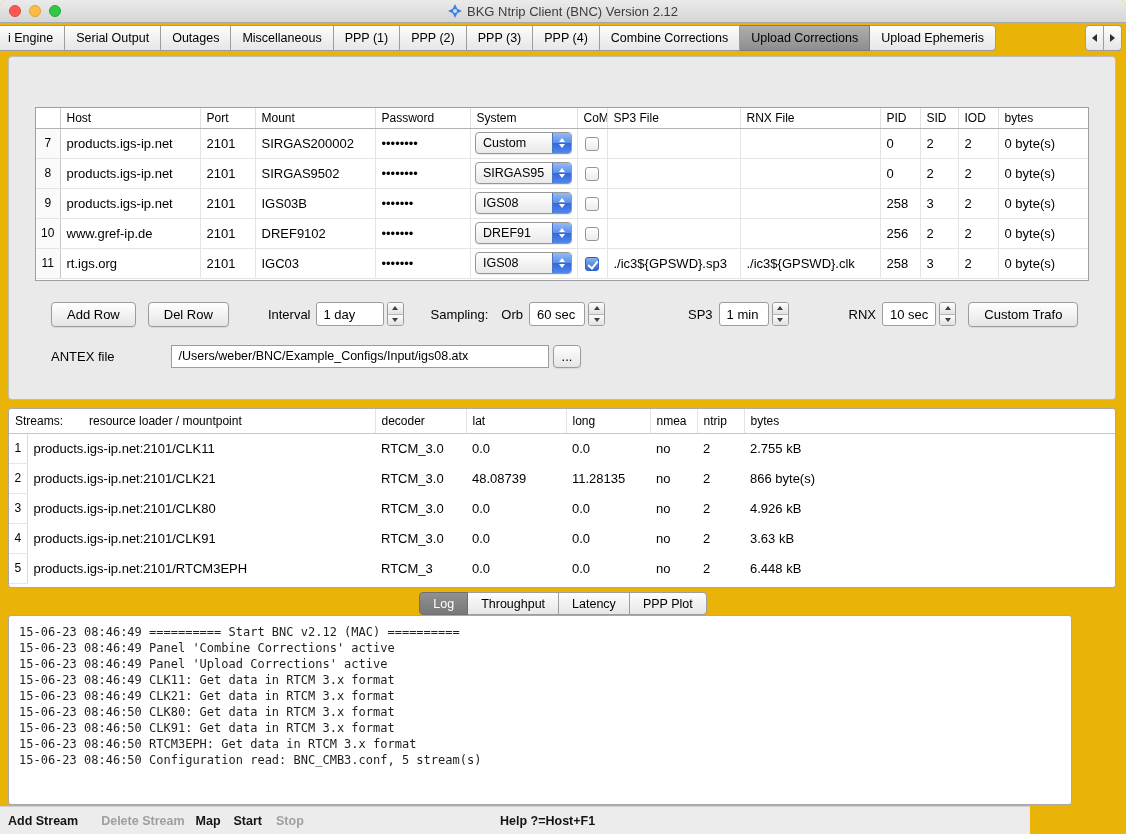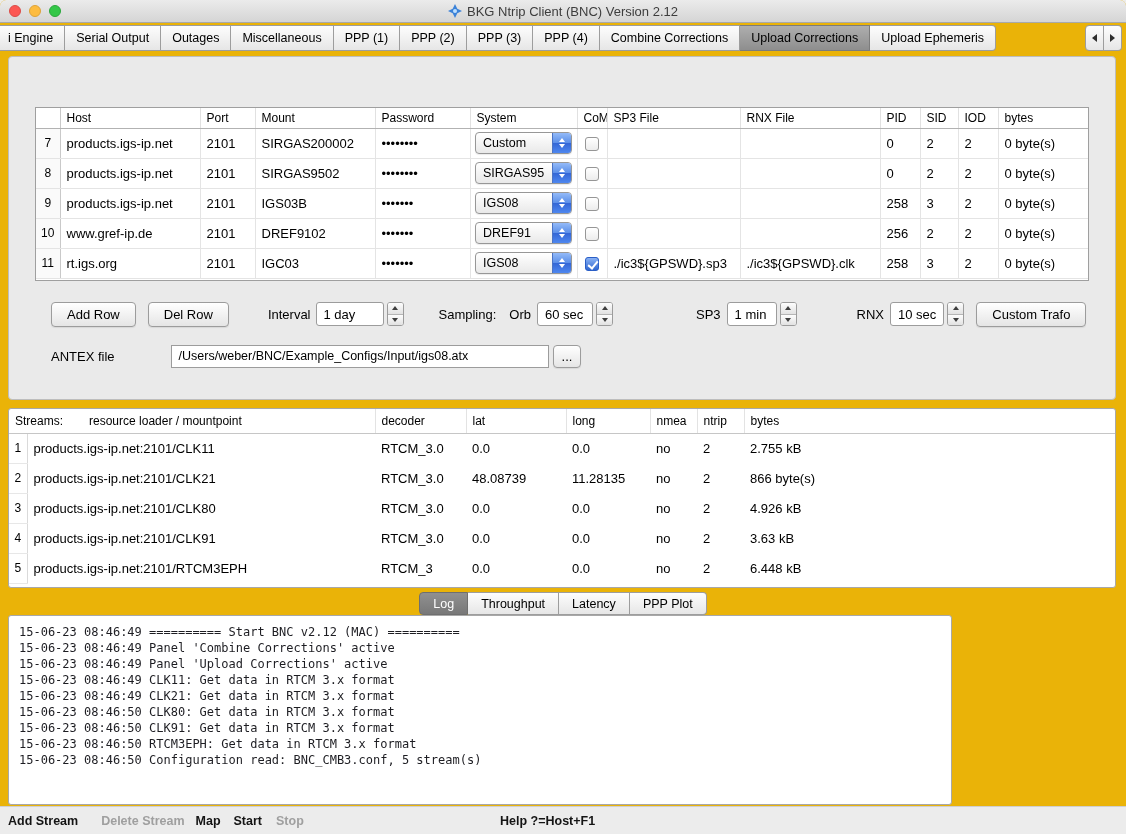"Sampling:" .ml43 { margin-left: 35px -> 27px }
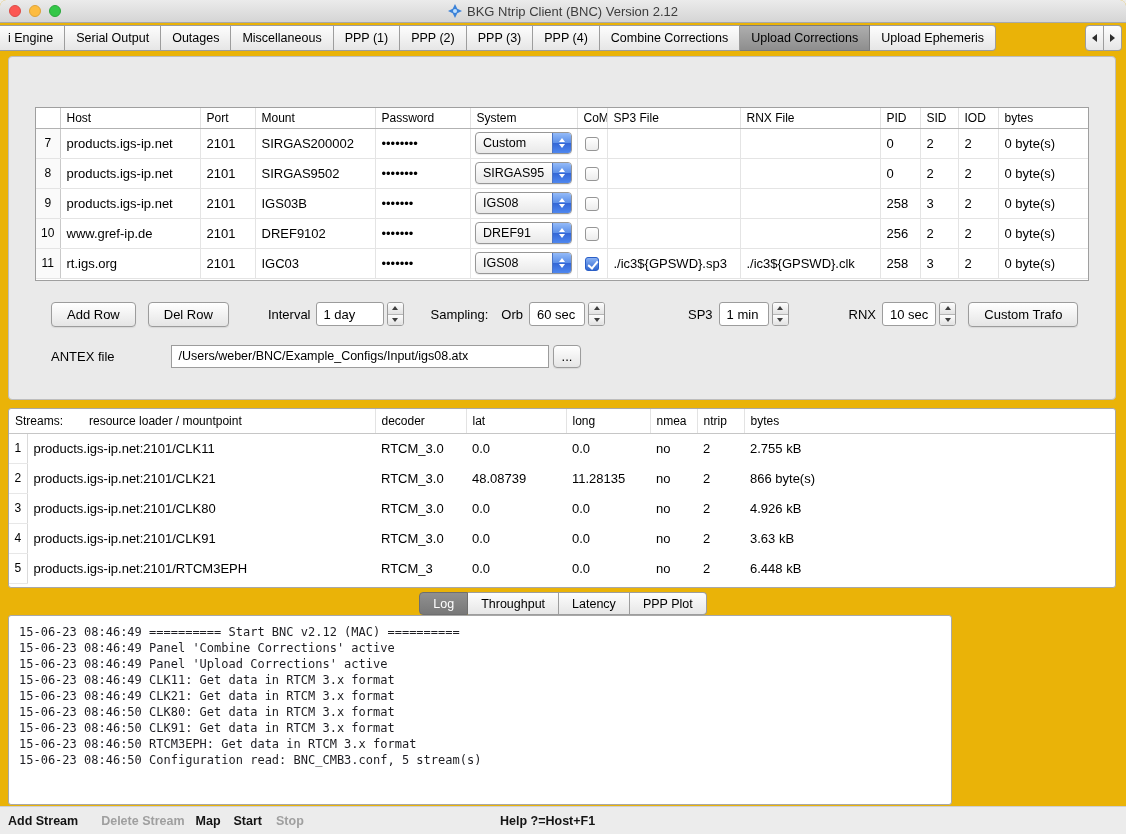"15-06-23 08:46:49 ========== Start BNC" .logbox { width: 944px -> 1064px }
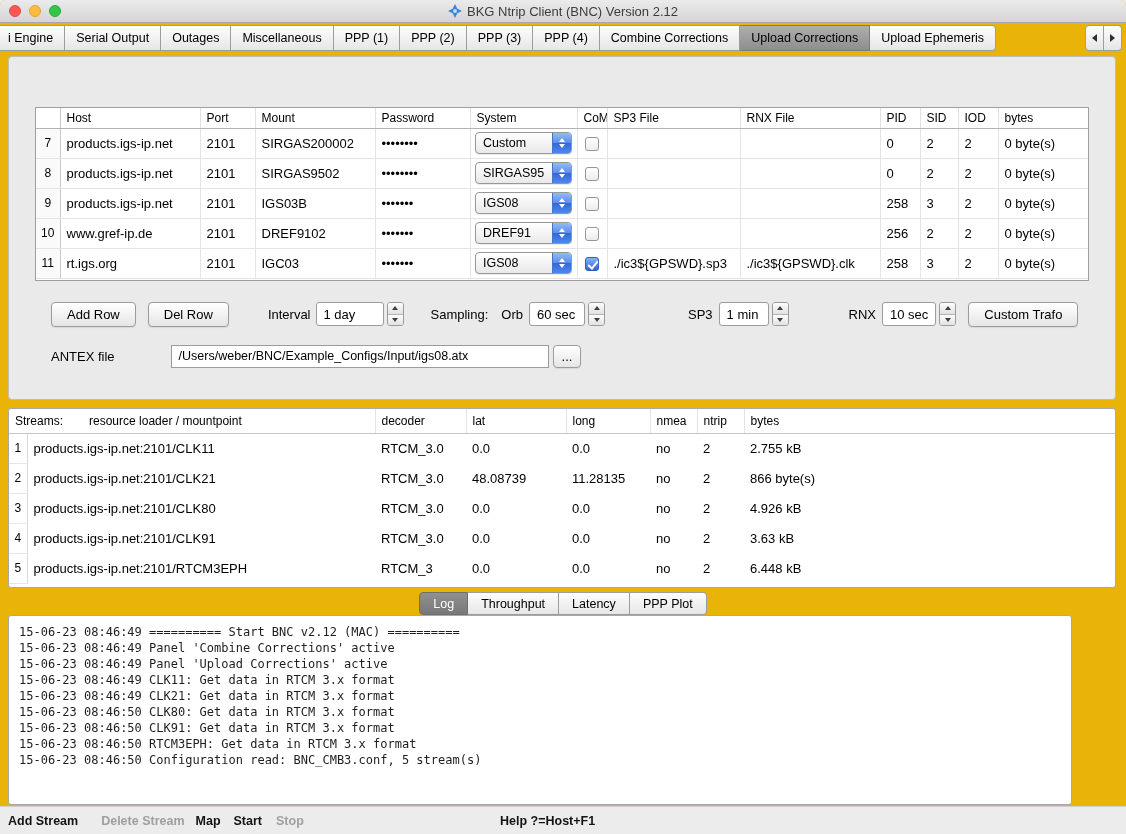"Add Stream" .bottombar { width: 1126px -> 1030px }
